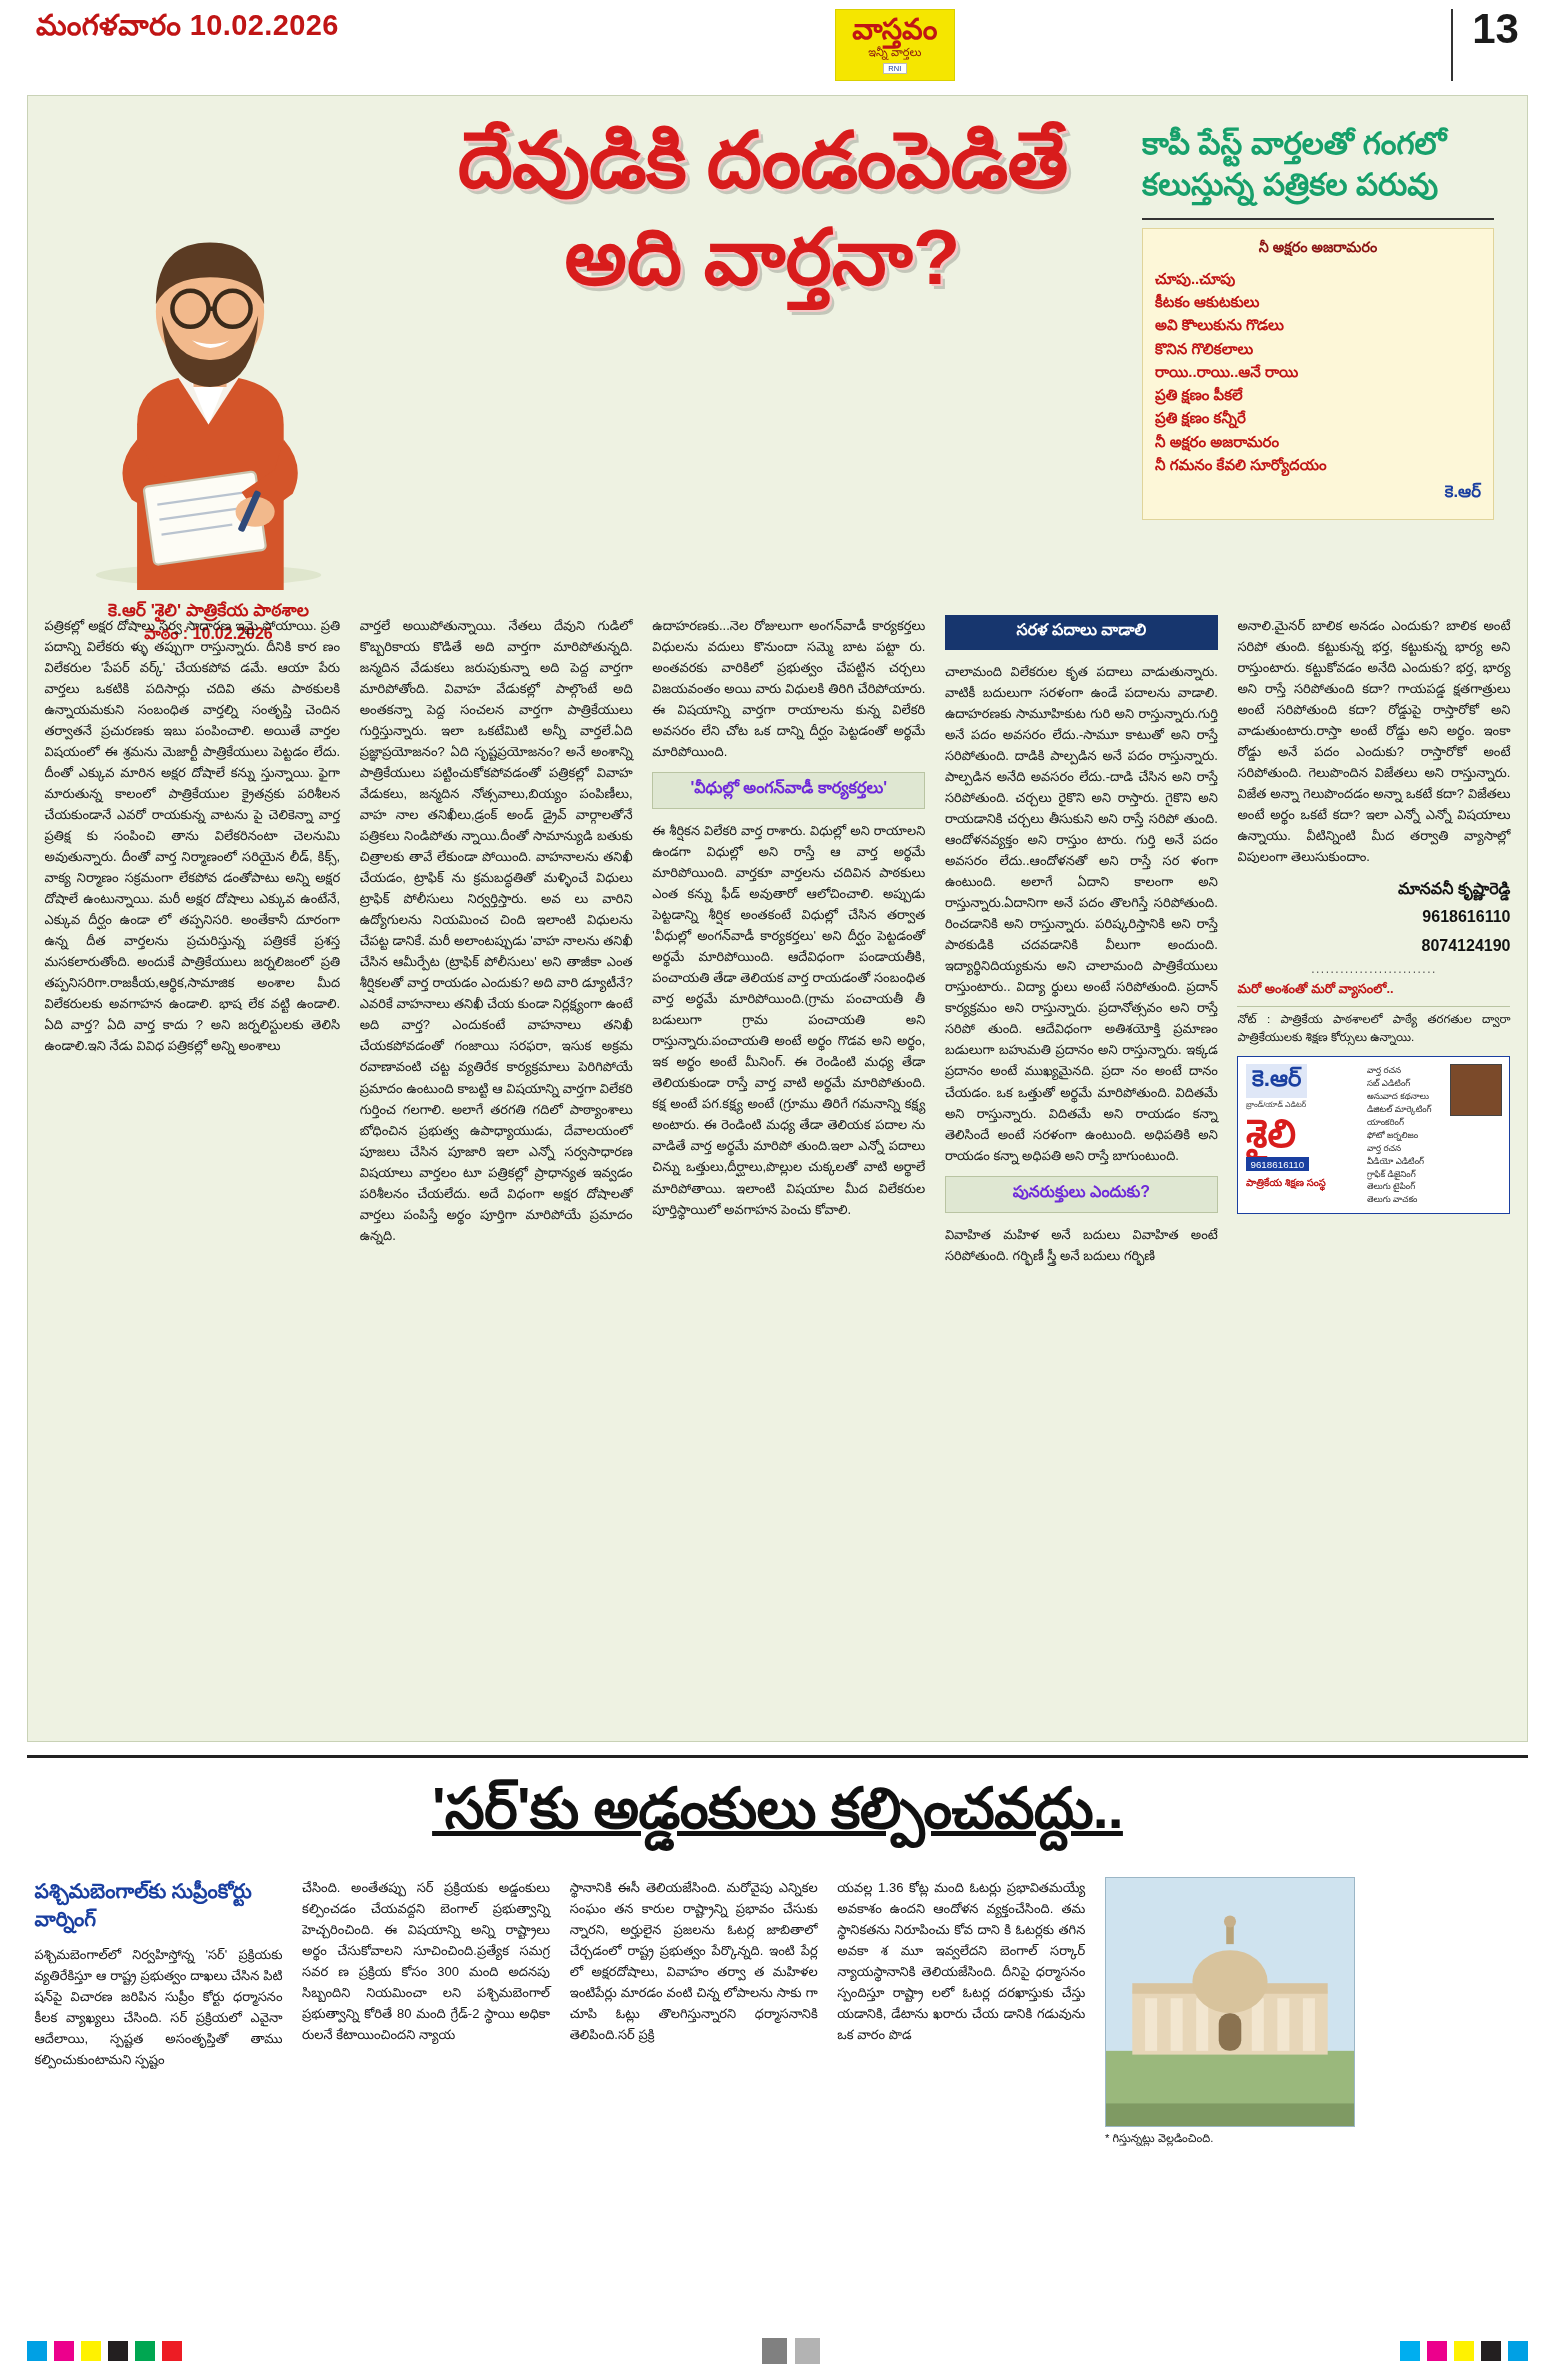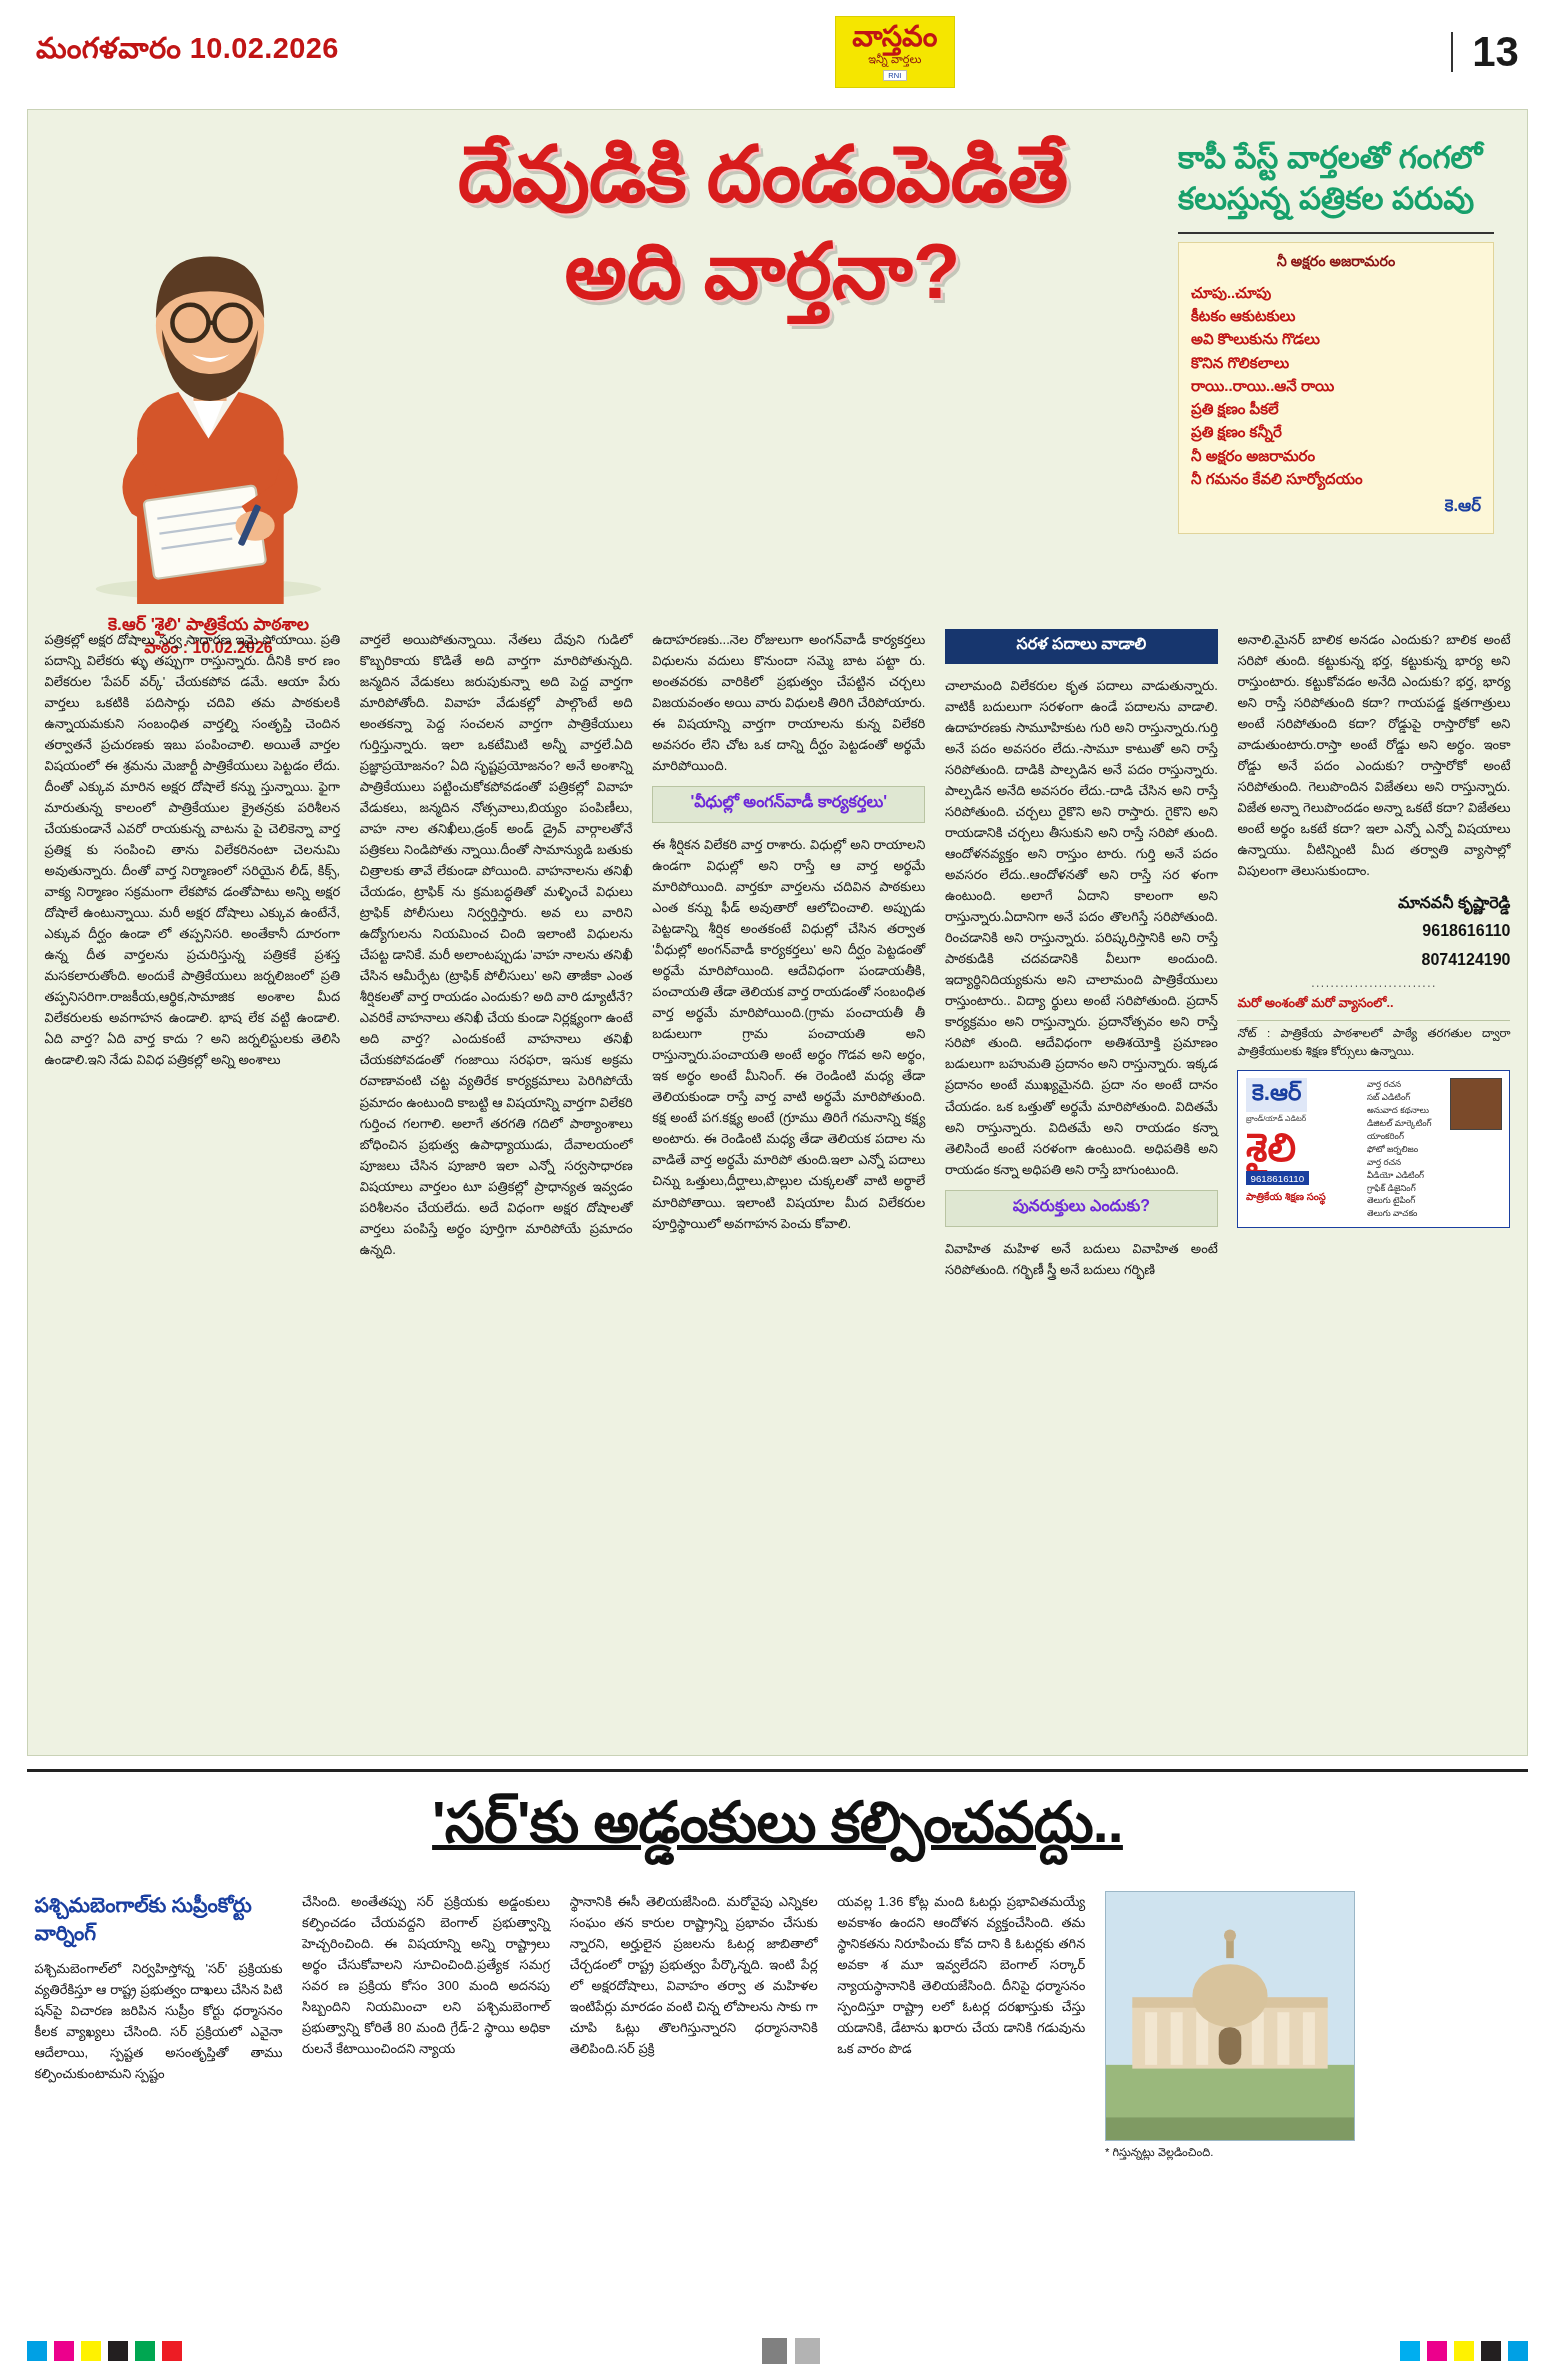"మంగళవారం 10.02.2026" .masthead { align-items: center -> none; padding: 16px 9px -> 9px 9px }
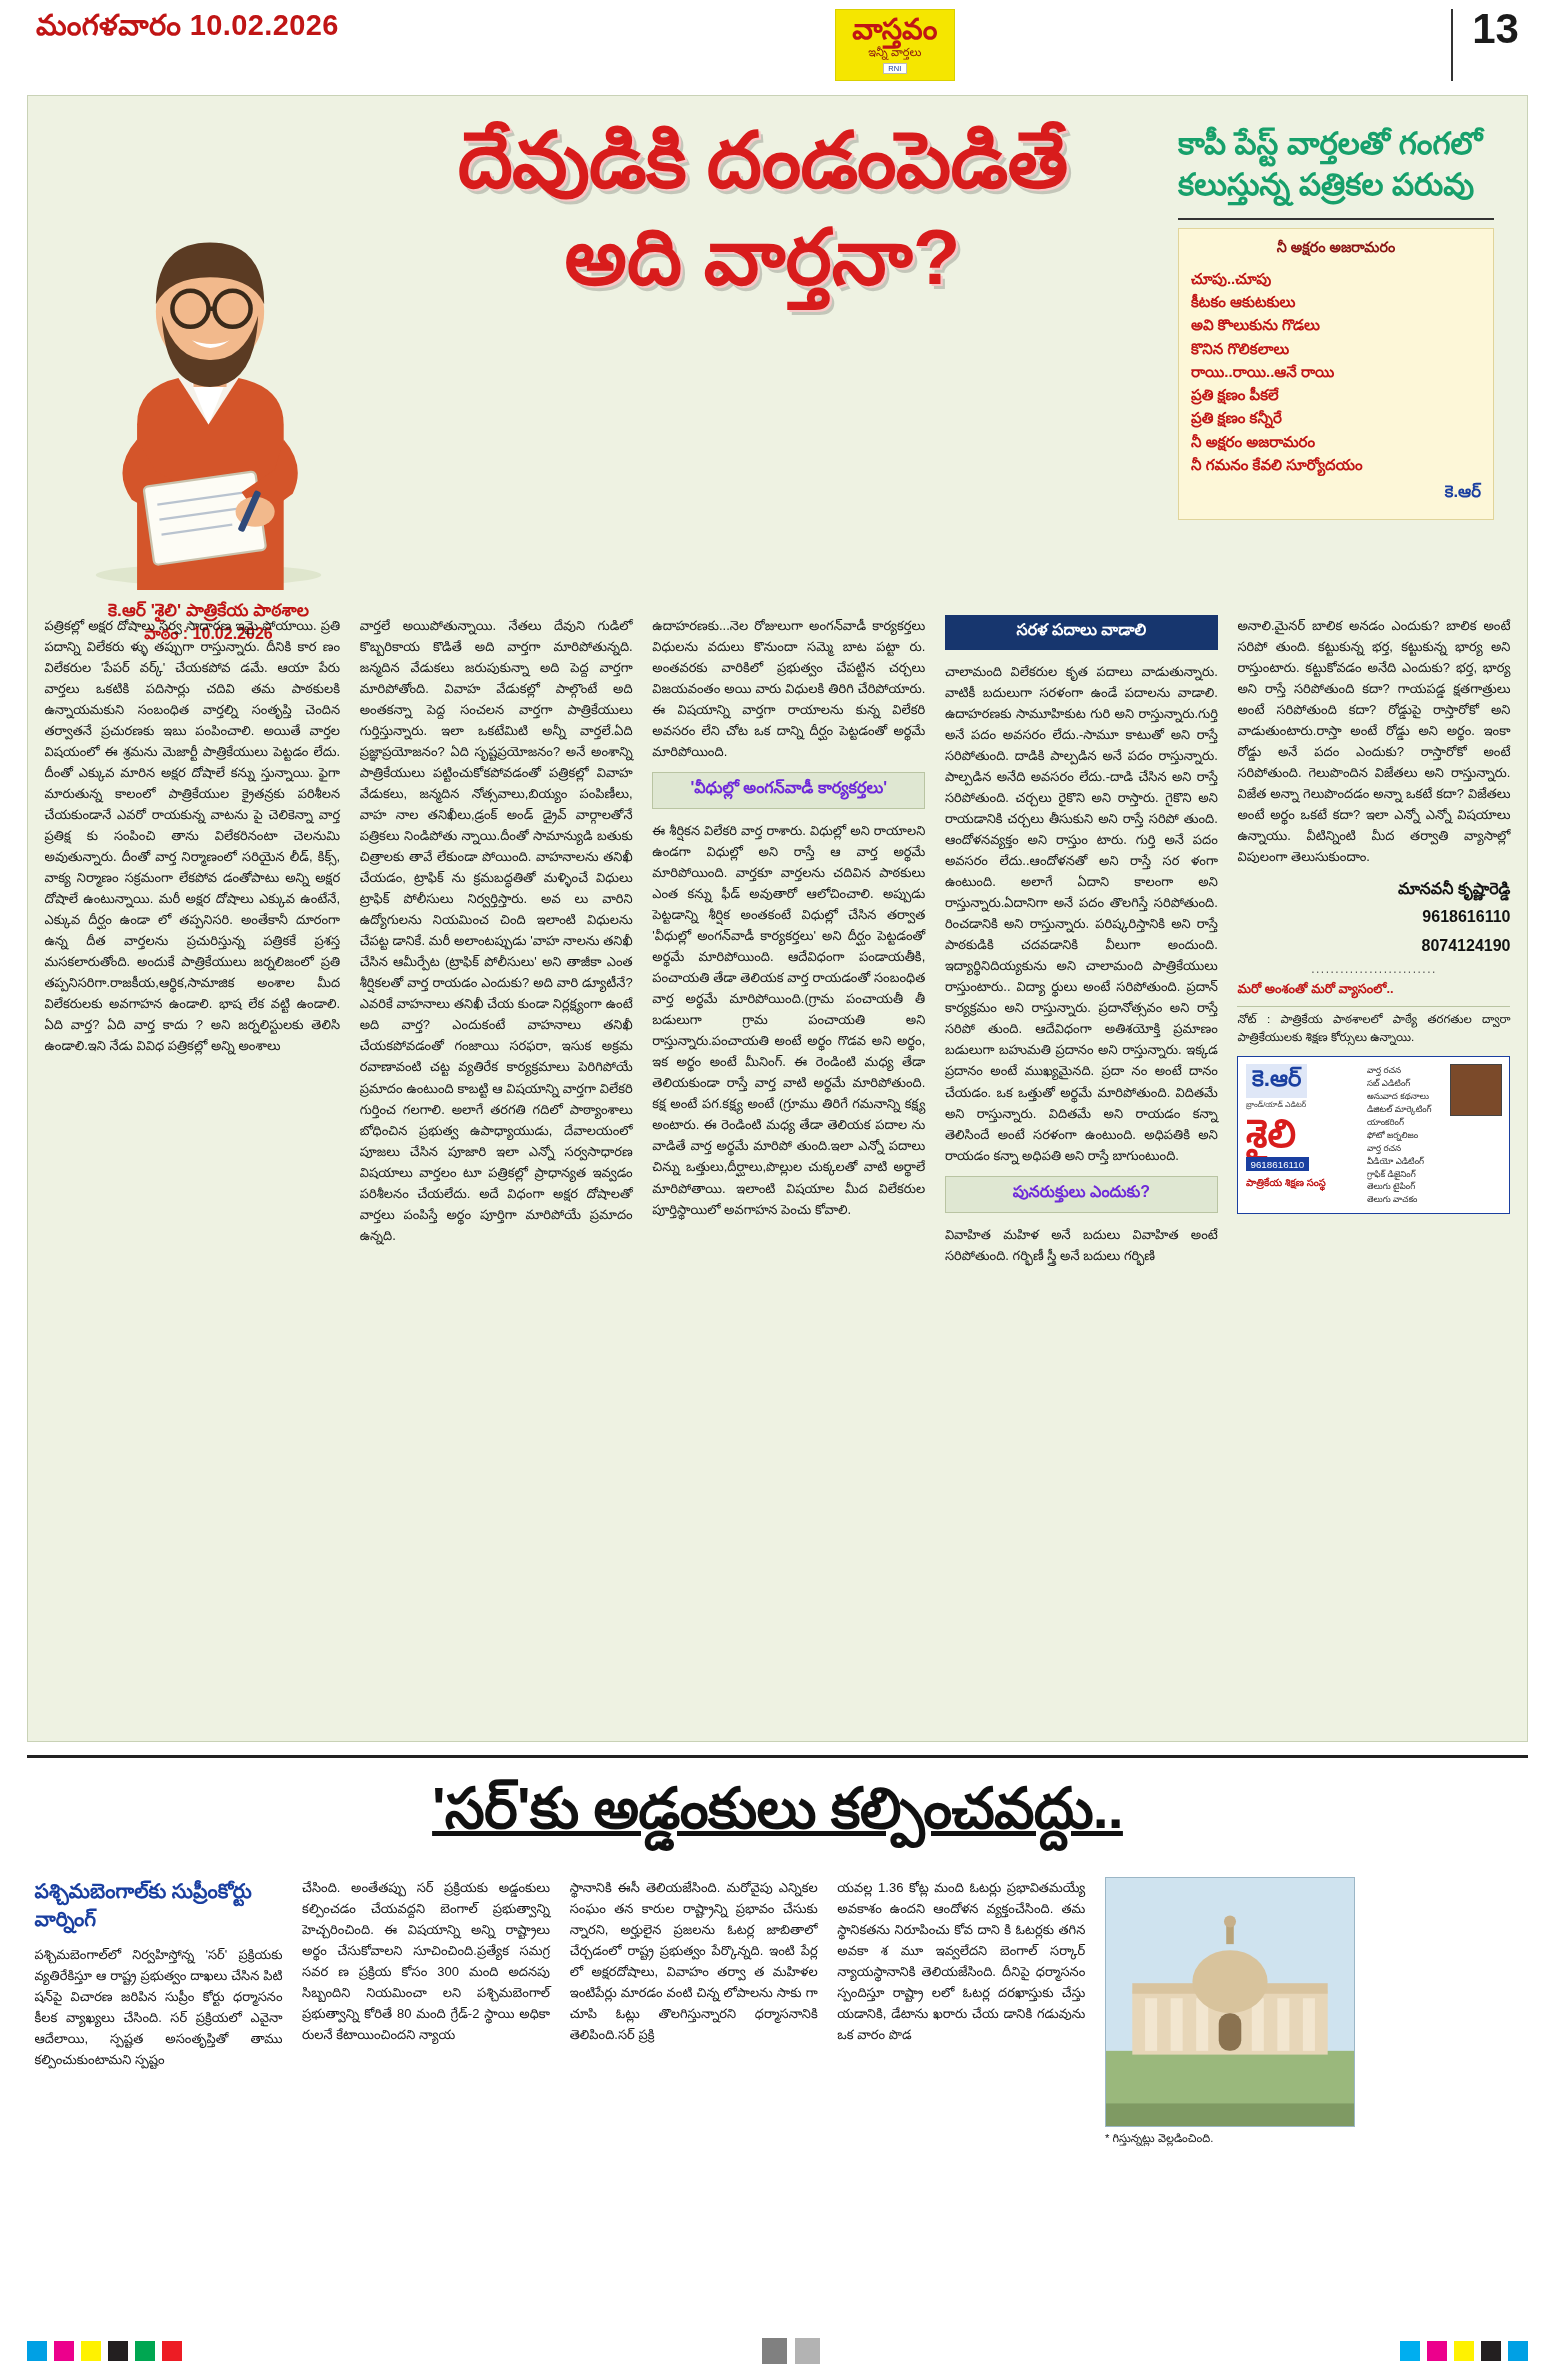"కాపీ పేస్ట్ వార్తలతో గంగలో కలుస్తున్న" .right-head { width: 316px -> 352px }
